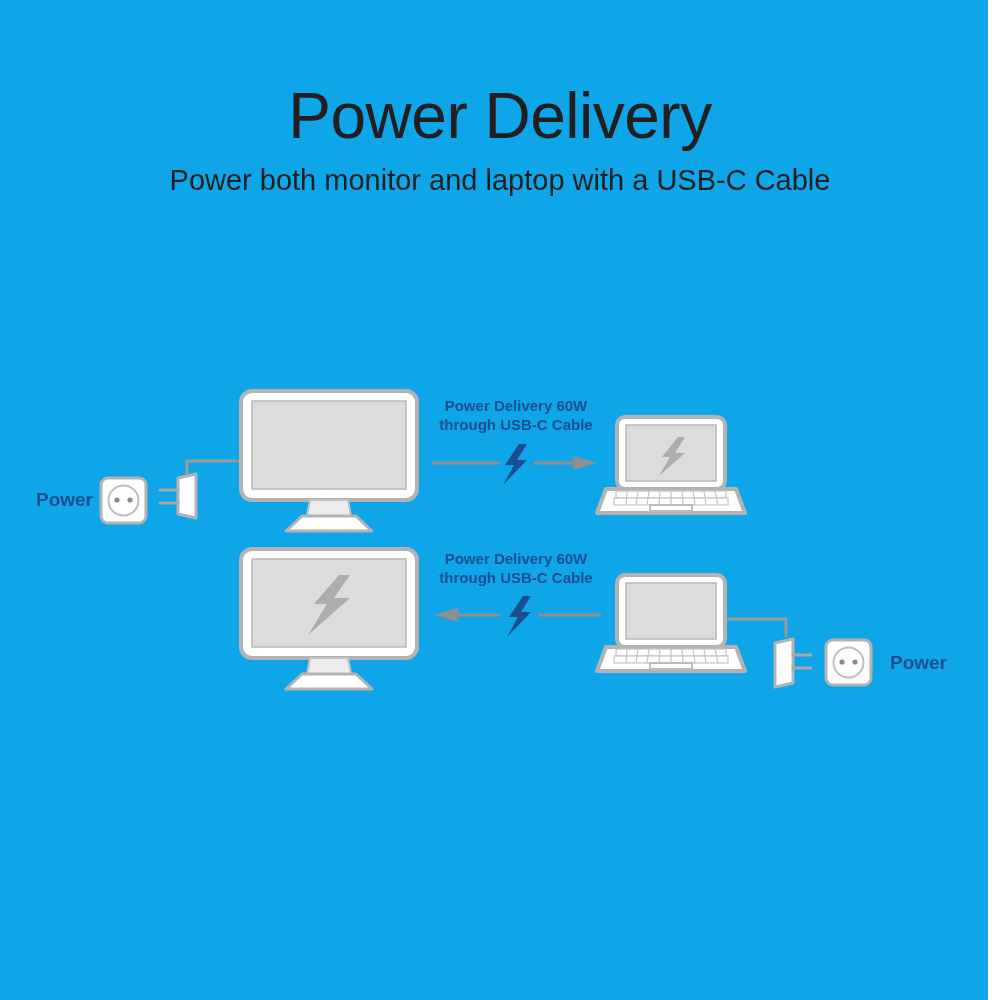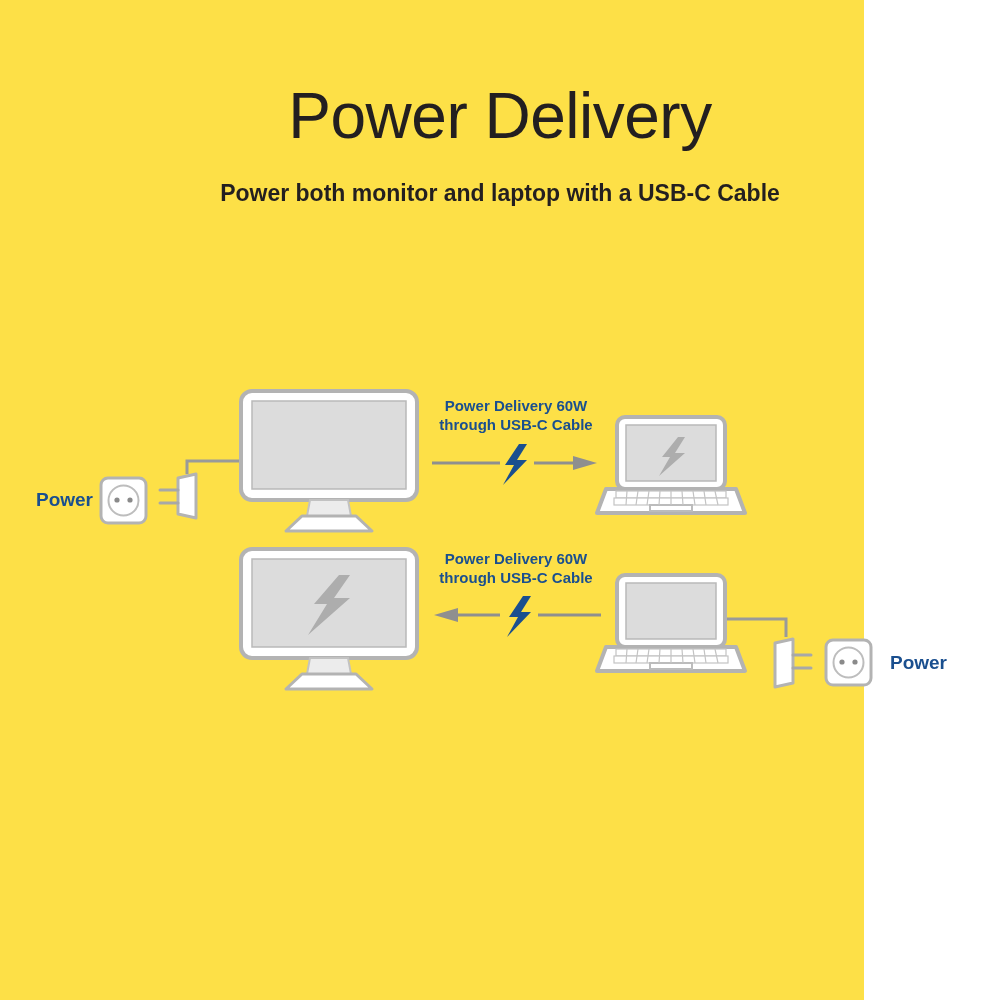"Power Delivery" #page { background: #fde047 -> #0ea5e9; width: 864px -> 988px }
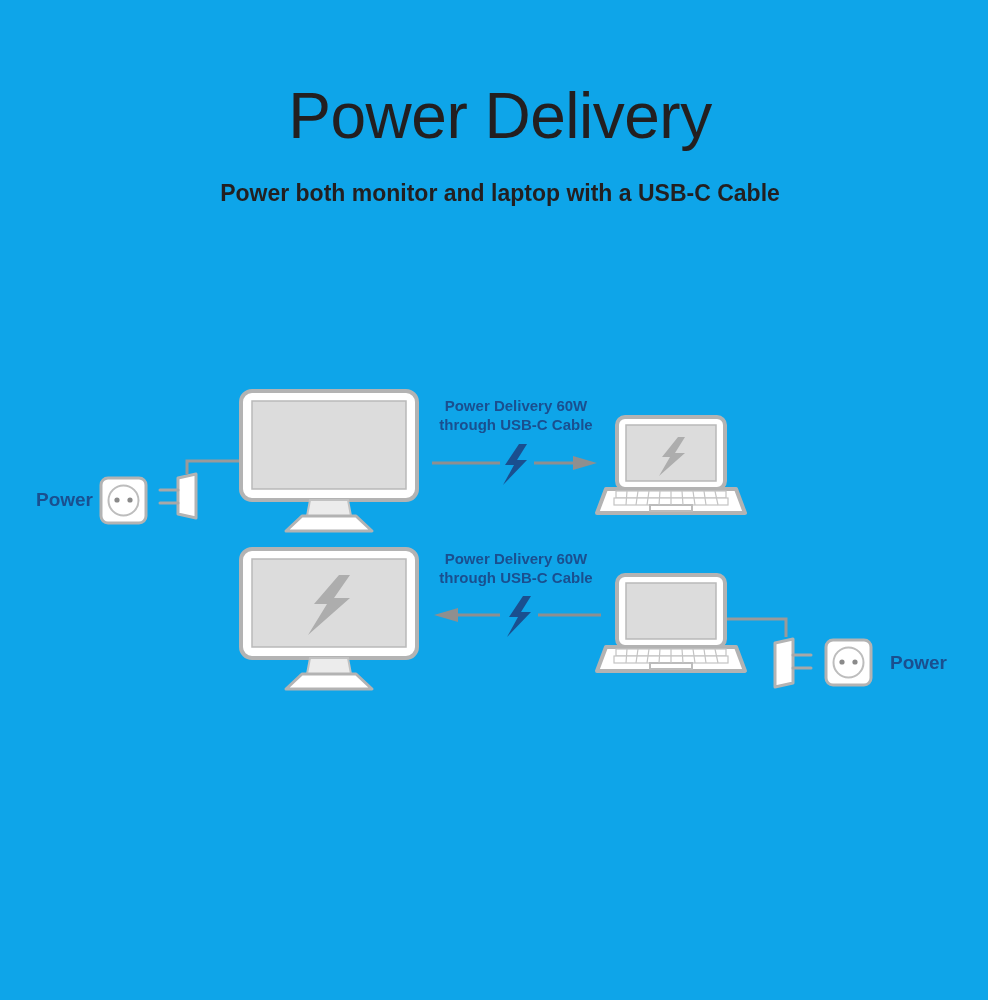"Power both monitor and laptop" .subtitle { font-size: 23px -> 29px; font-weight: 700 -> 400; margin: 16px -> 0 }
